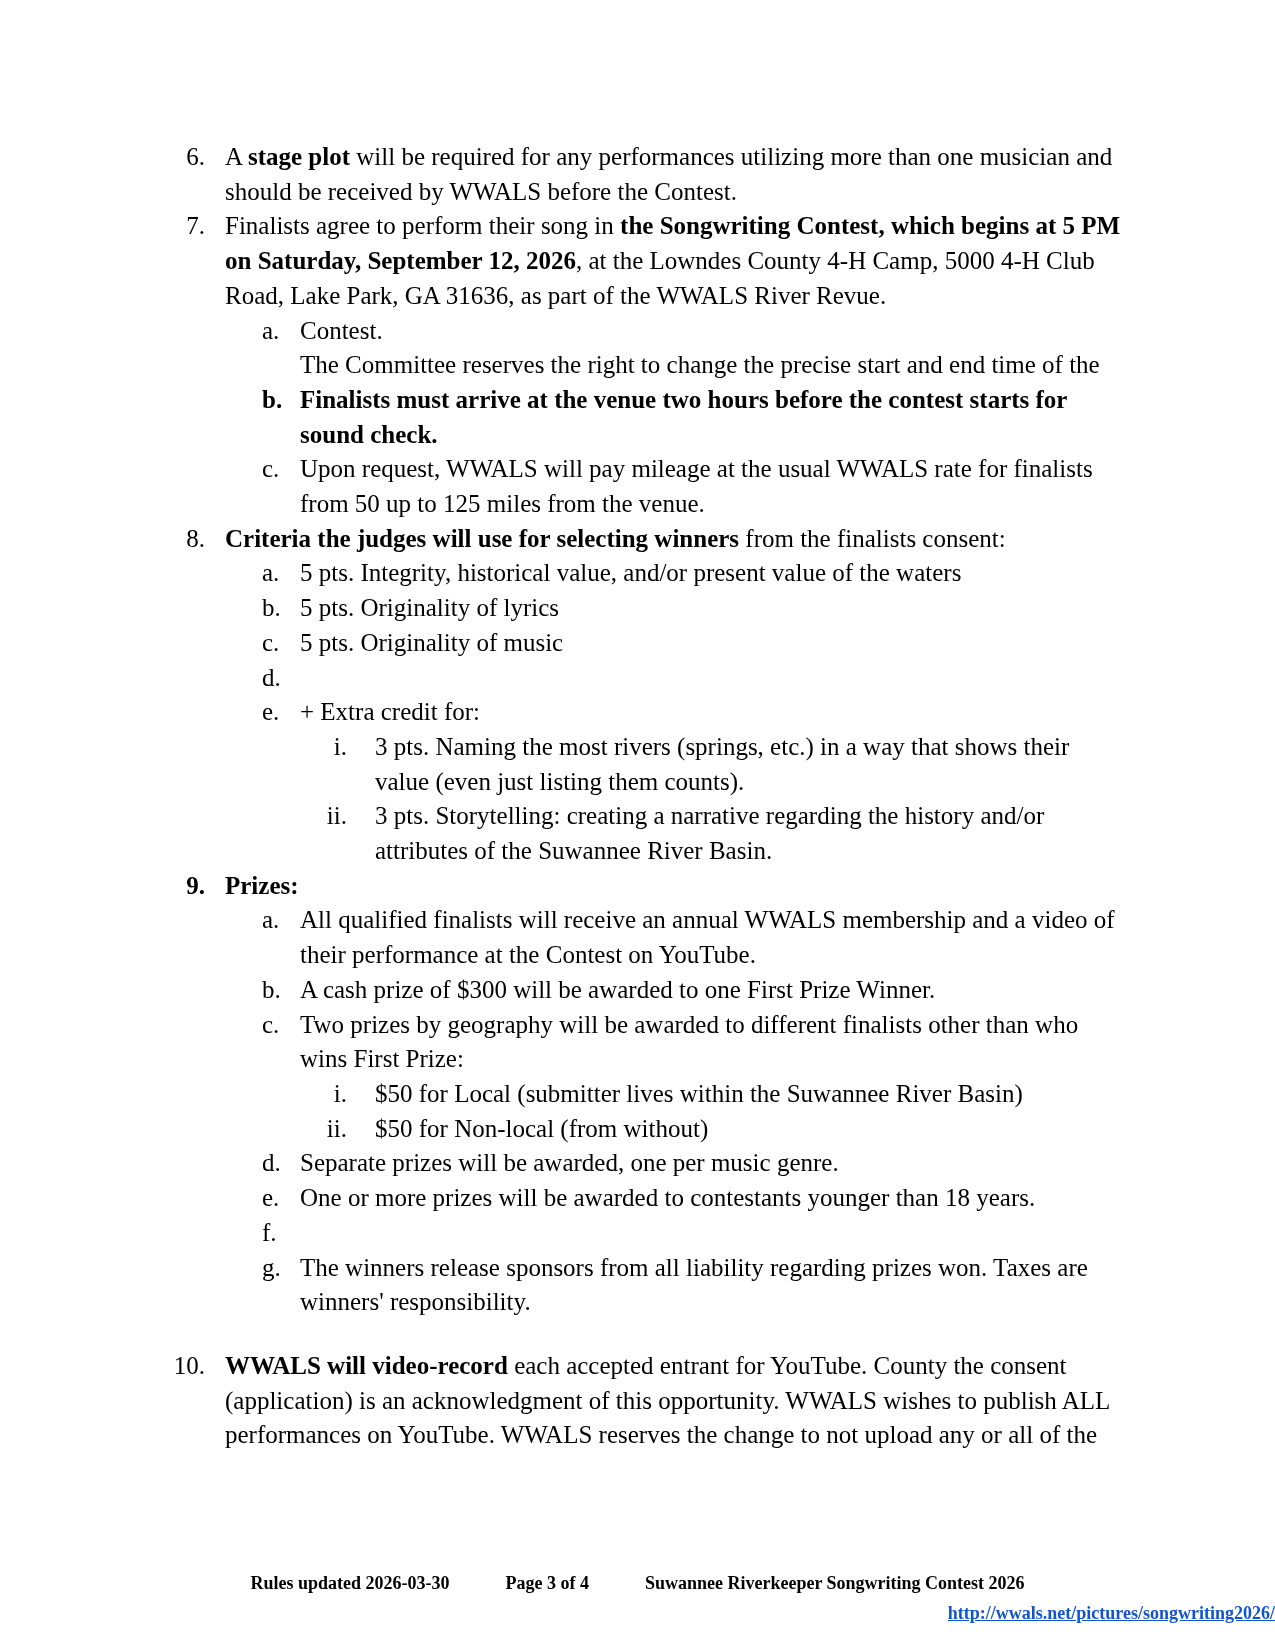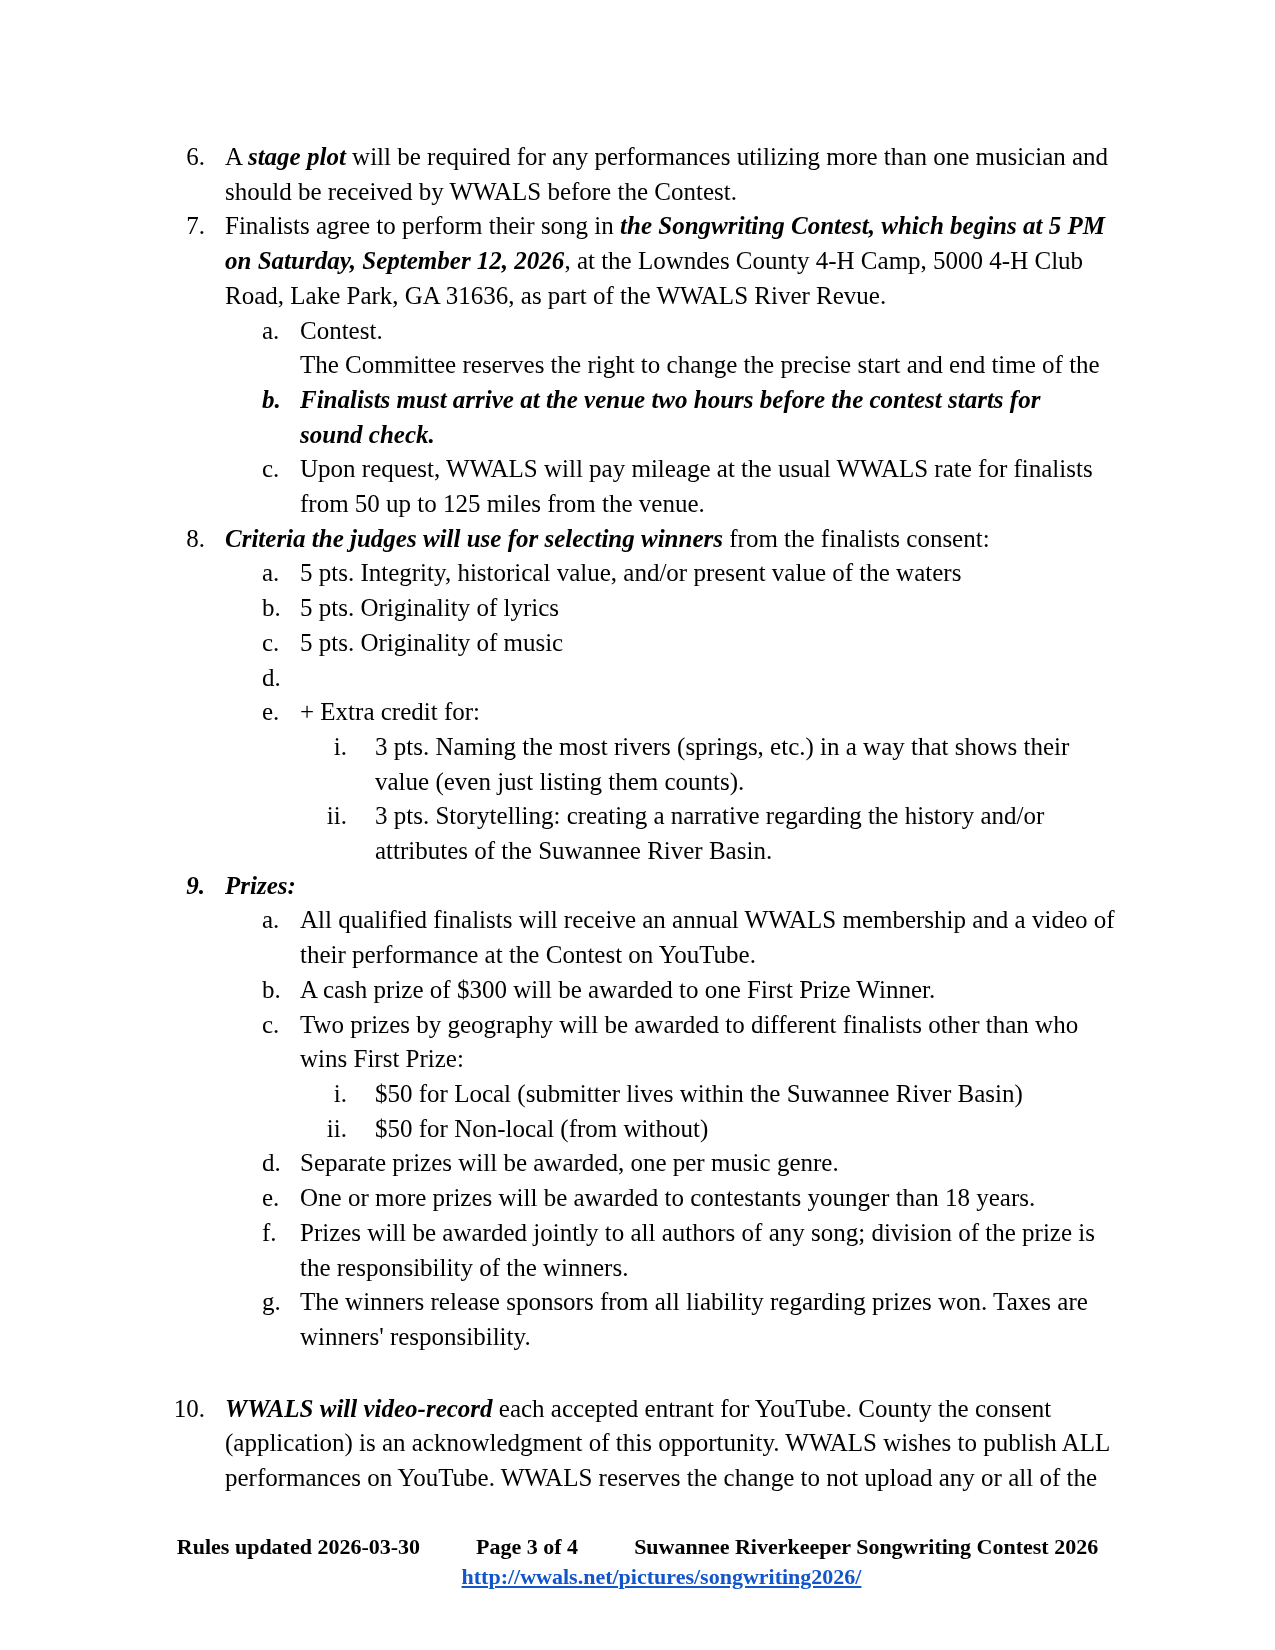"stage plot" .b { font-style: italic -> none }
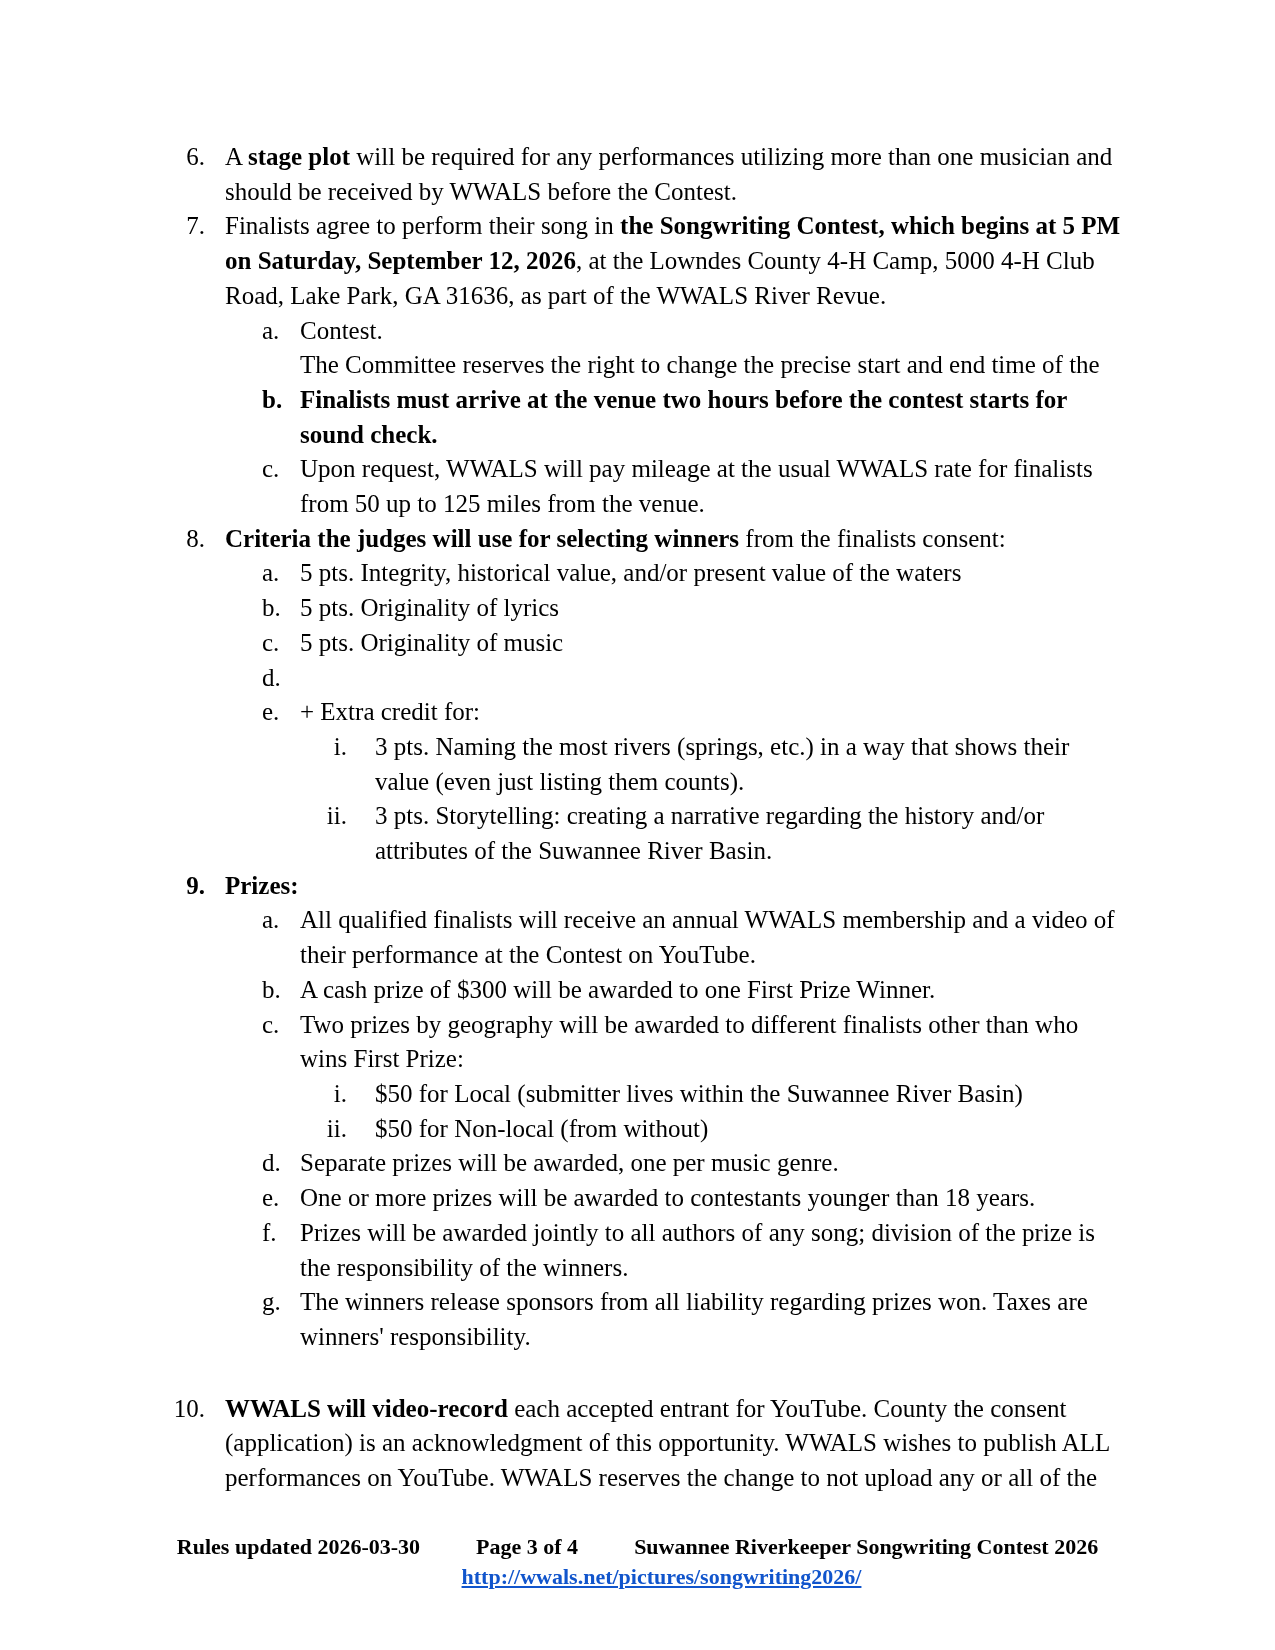"Prizes will be awarded jointly" div.itext { html: <div> <div><span>Prizes will be awarded jointly to all authors of any song; division of the prize is</span></div> <div><span>the responsibility of the winners.</span></div> </div> -> none }
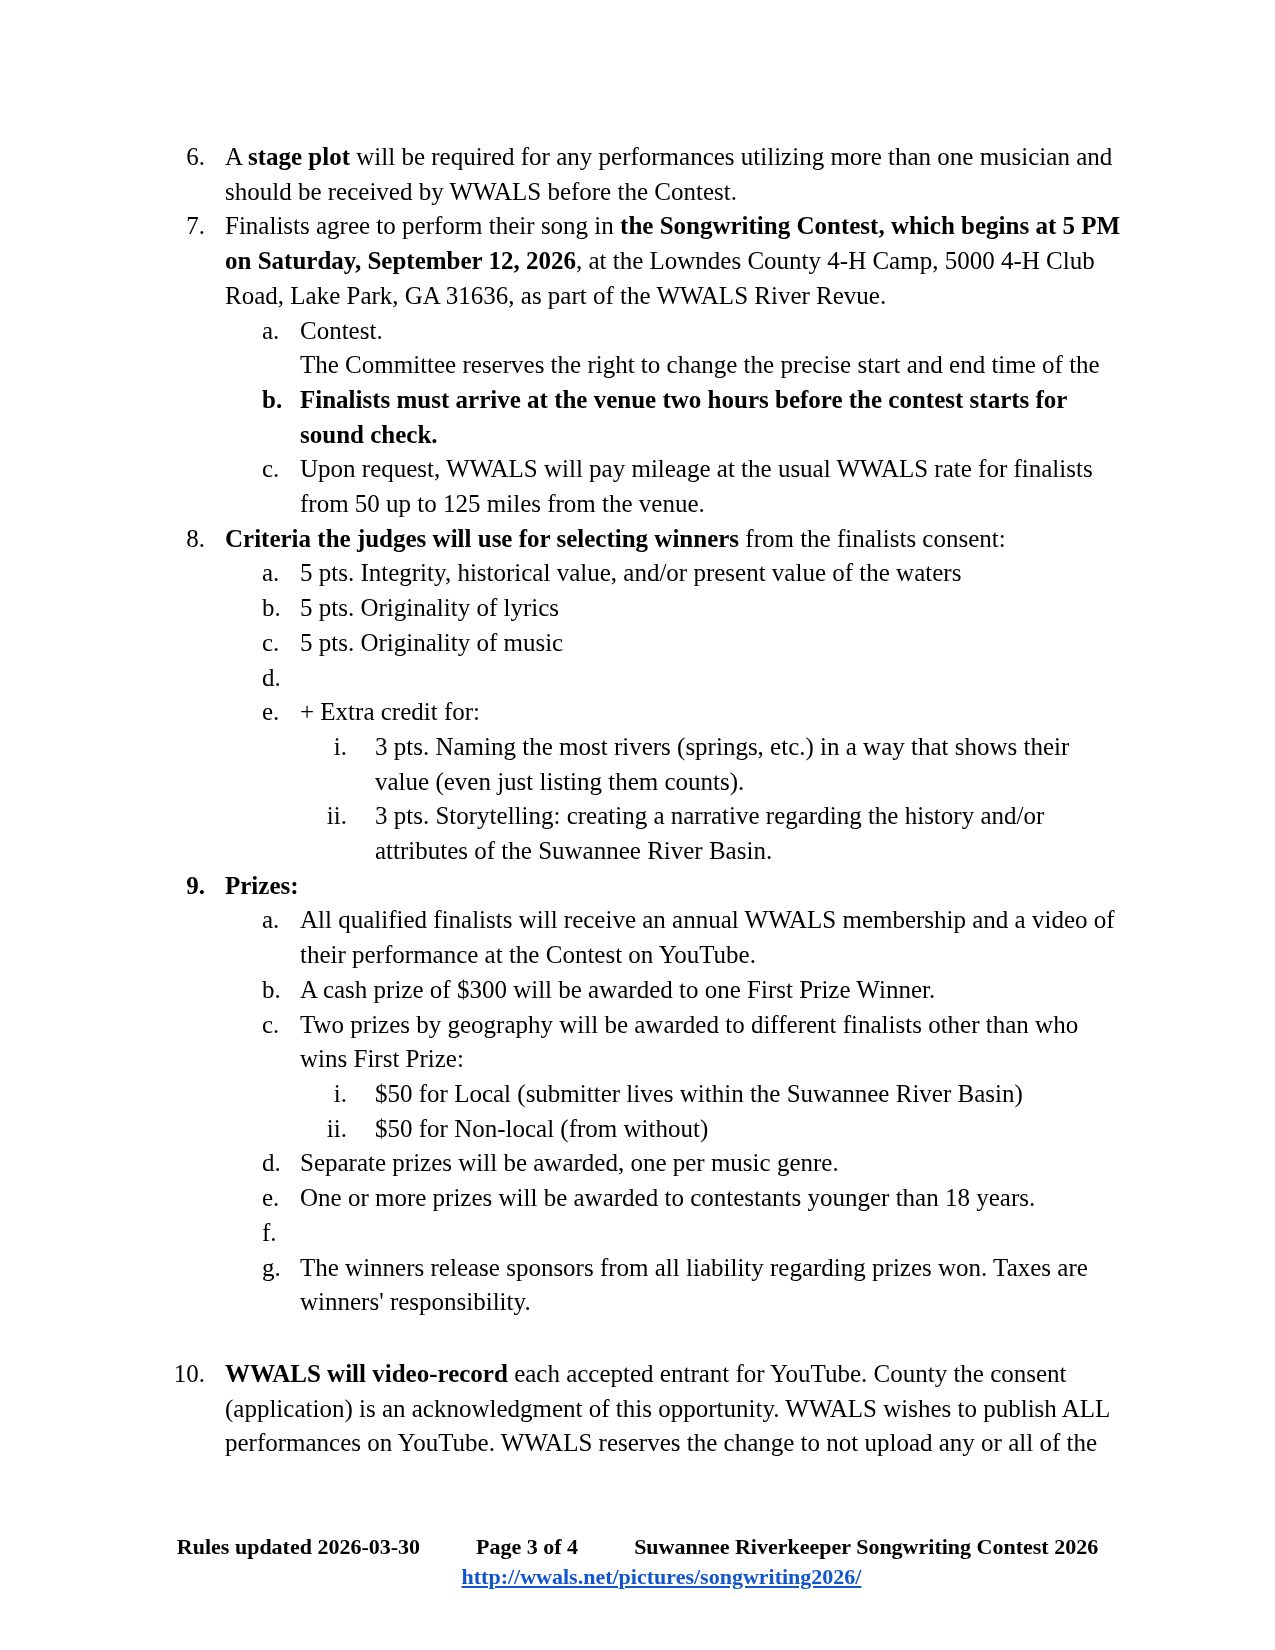"10." .item.gap { margin-top: 37px -> 29px }
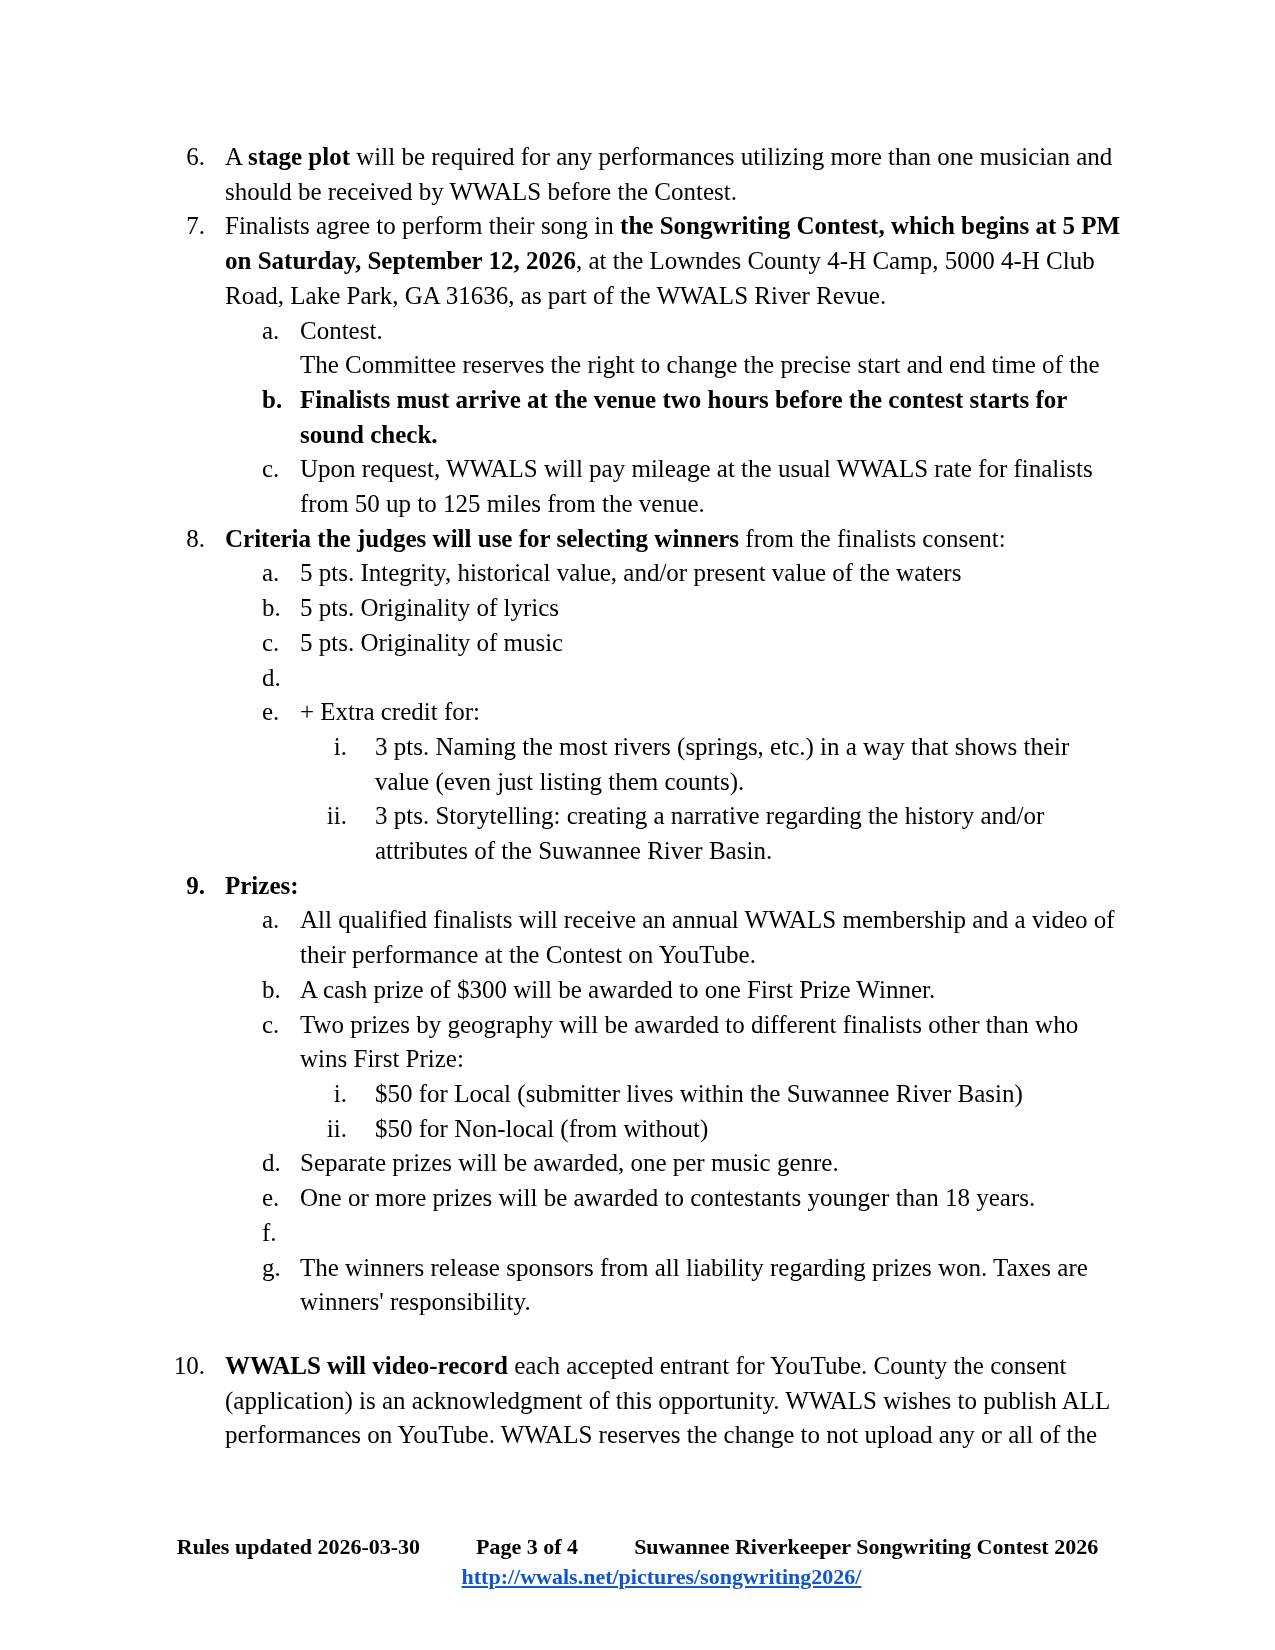"Rules updated 2026-03-30" .footer { font-size: 22px -> 18px; text-align: center -> right; top: 1532px -> 1568px }
